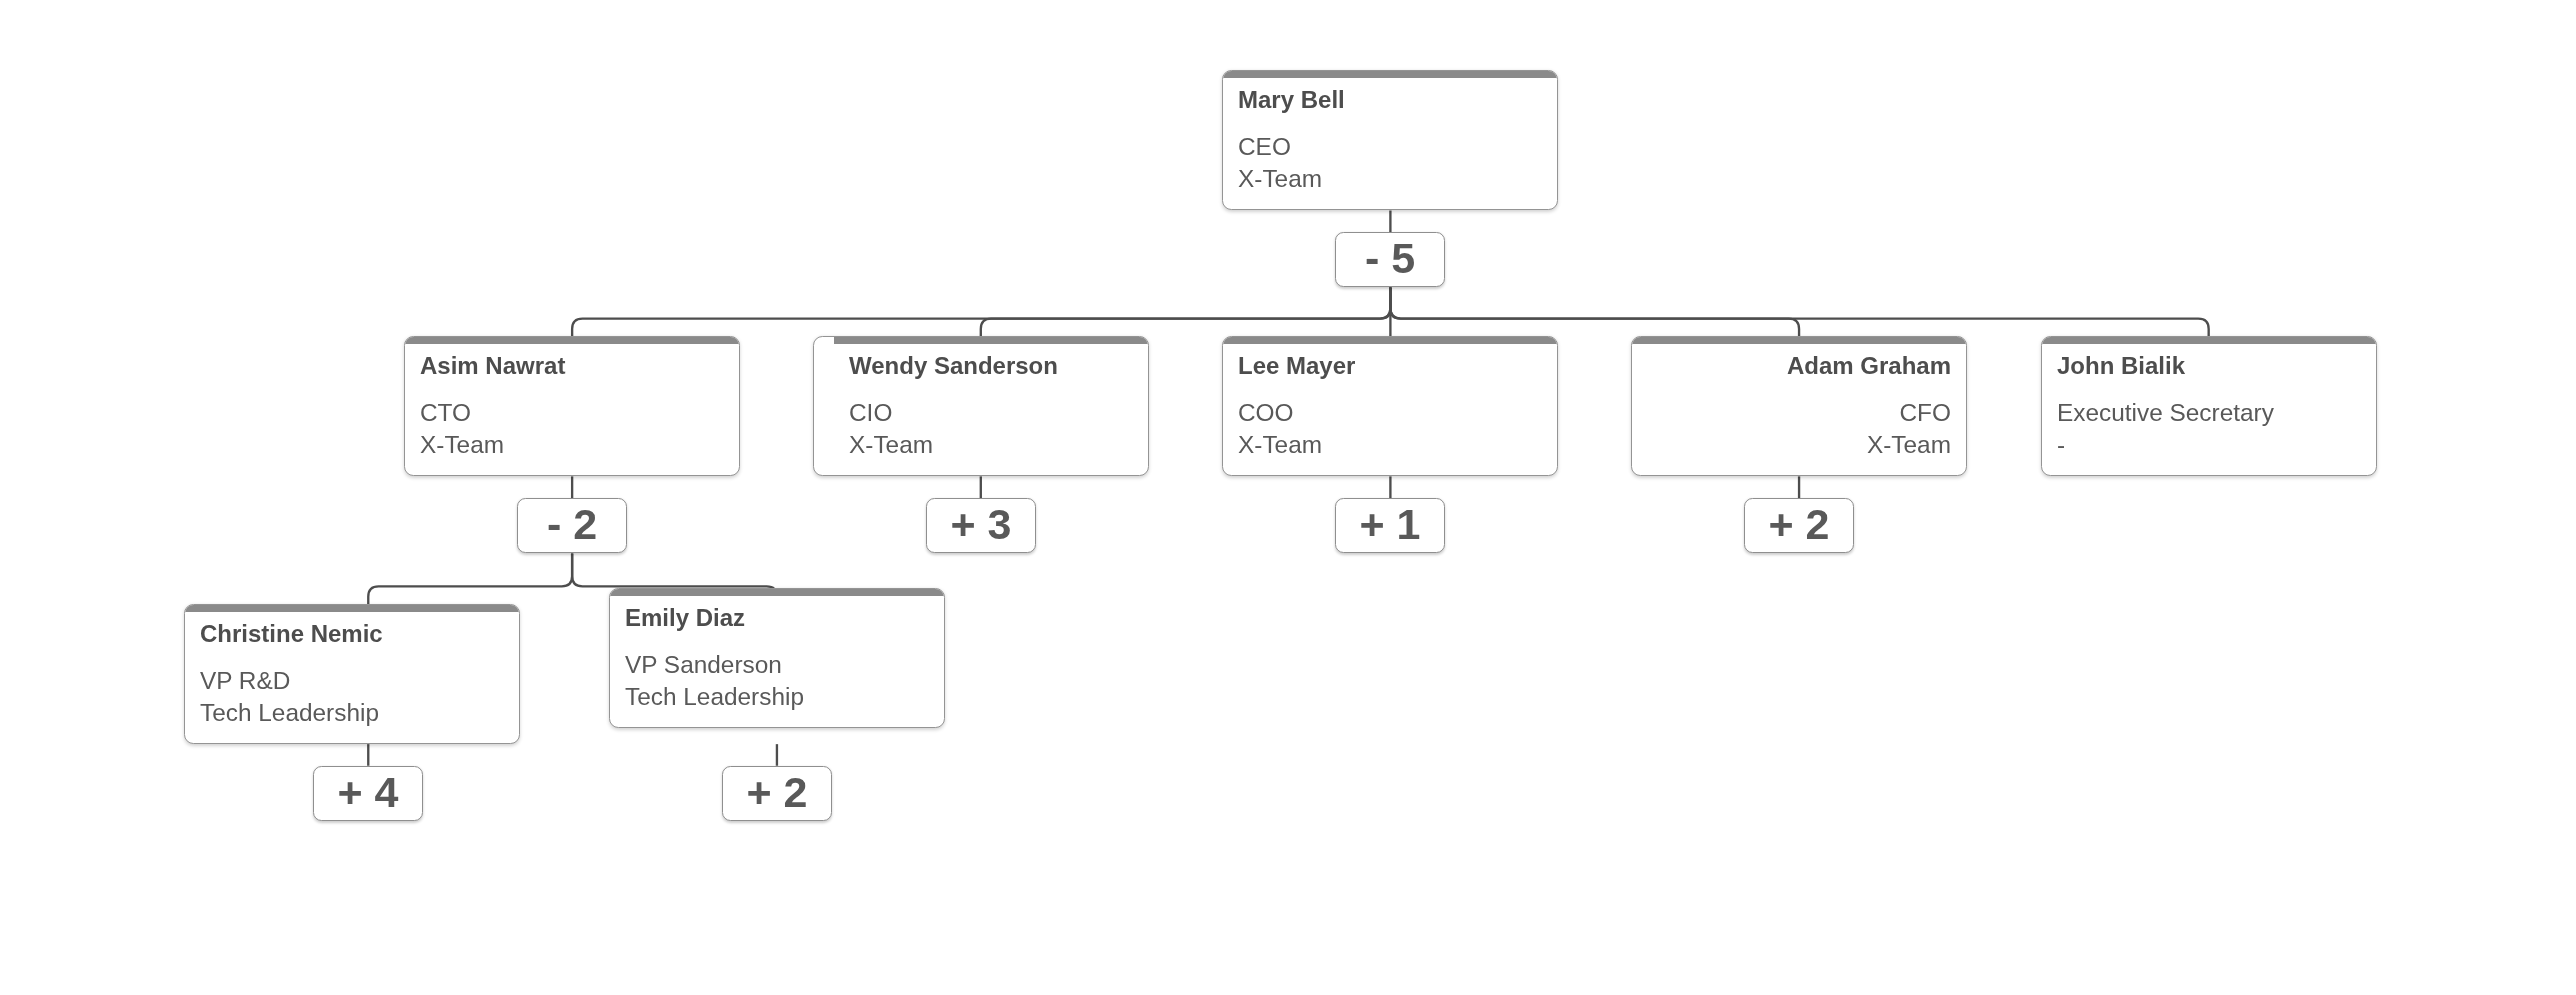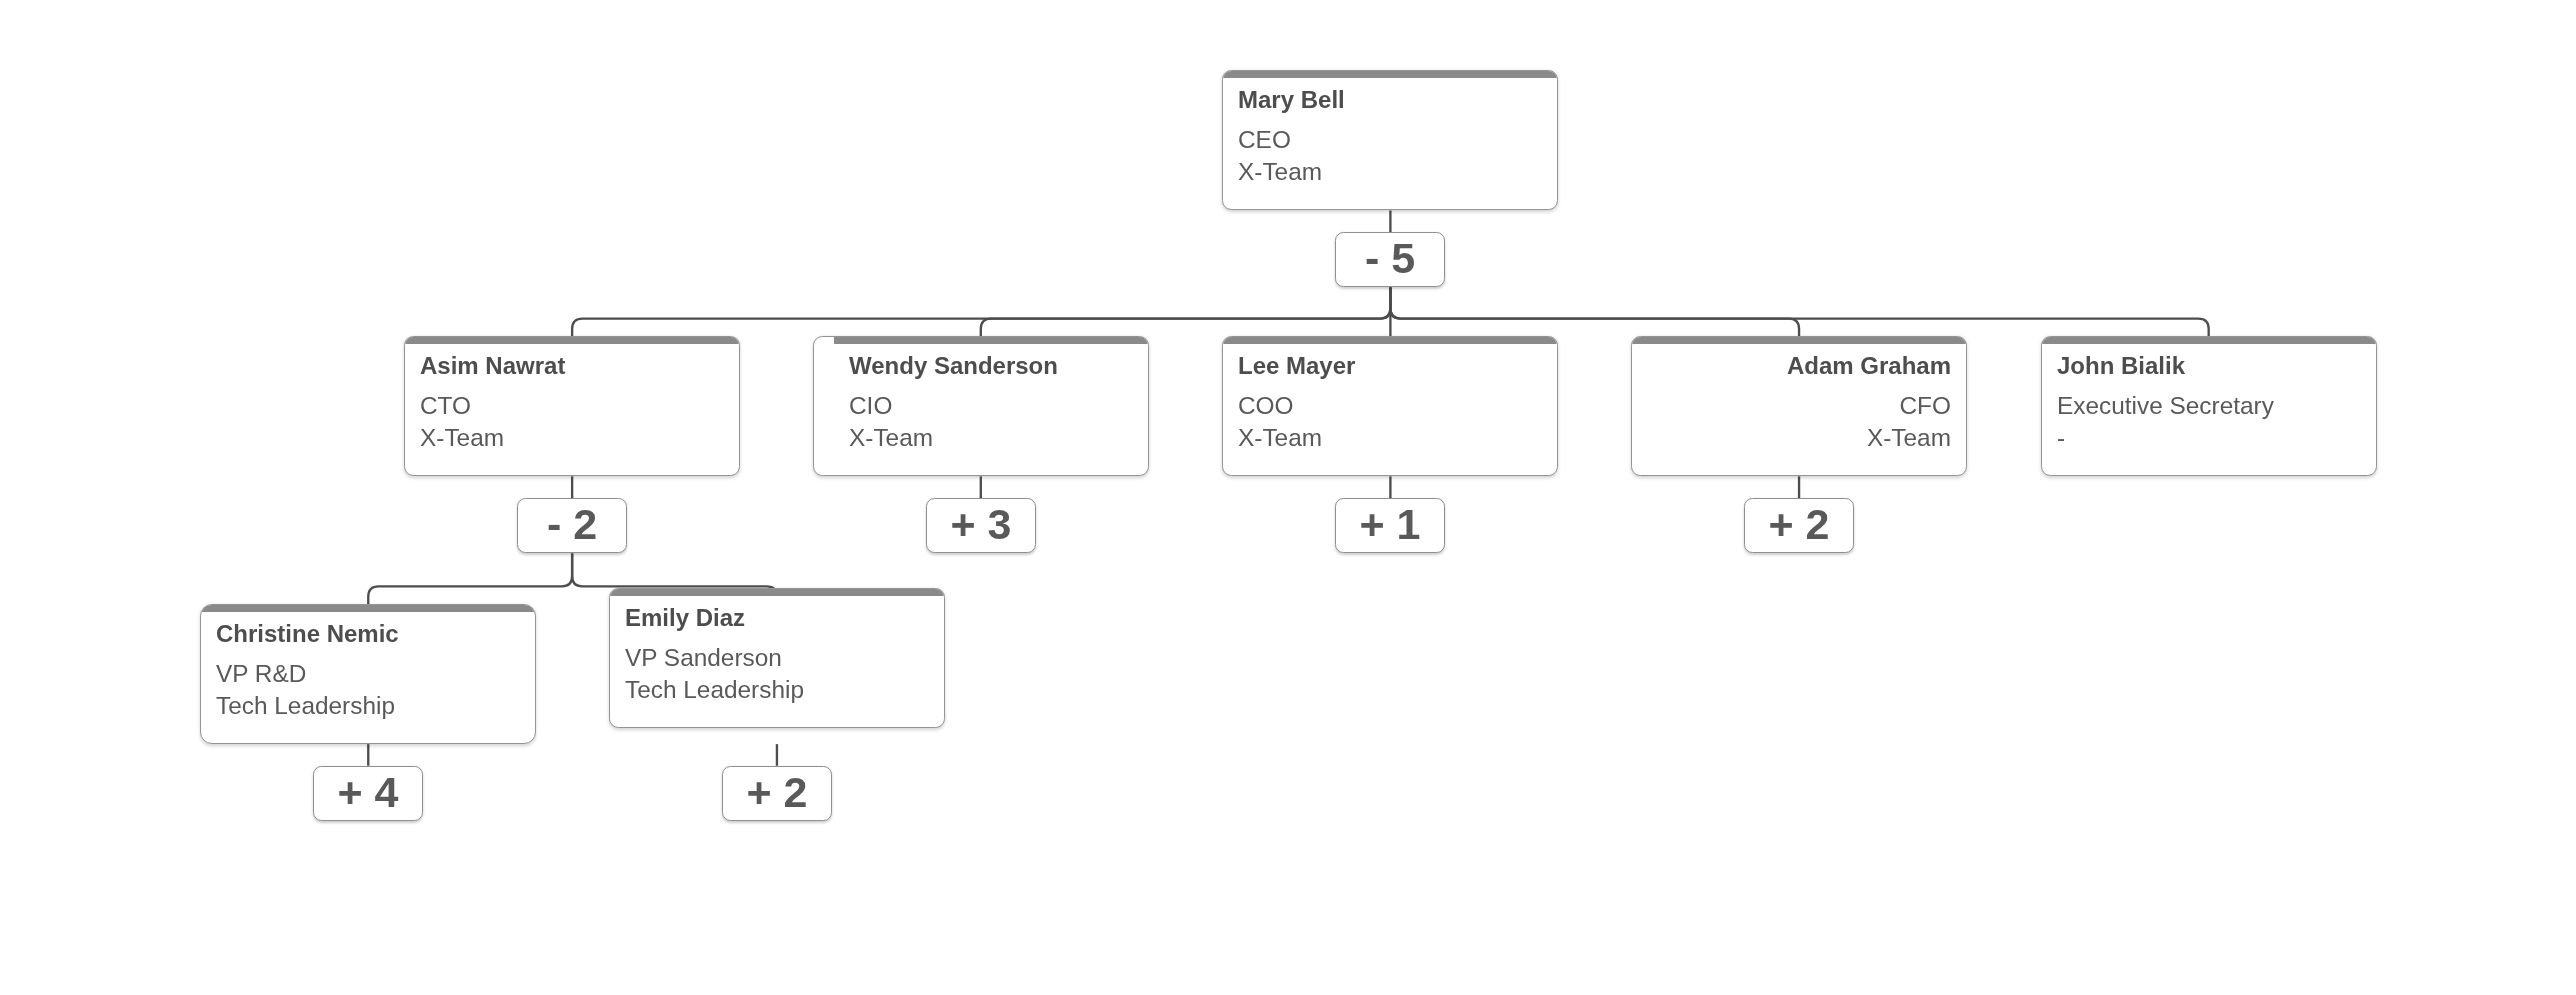"CEO" .org-card .emp-sub.first { margin-top: 6px -> 13px }
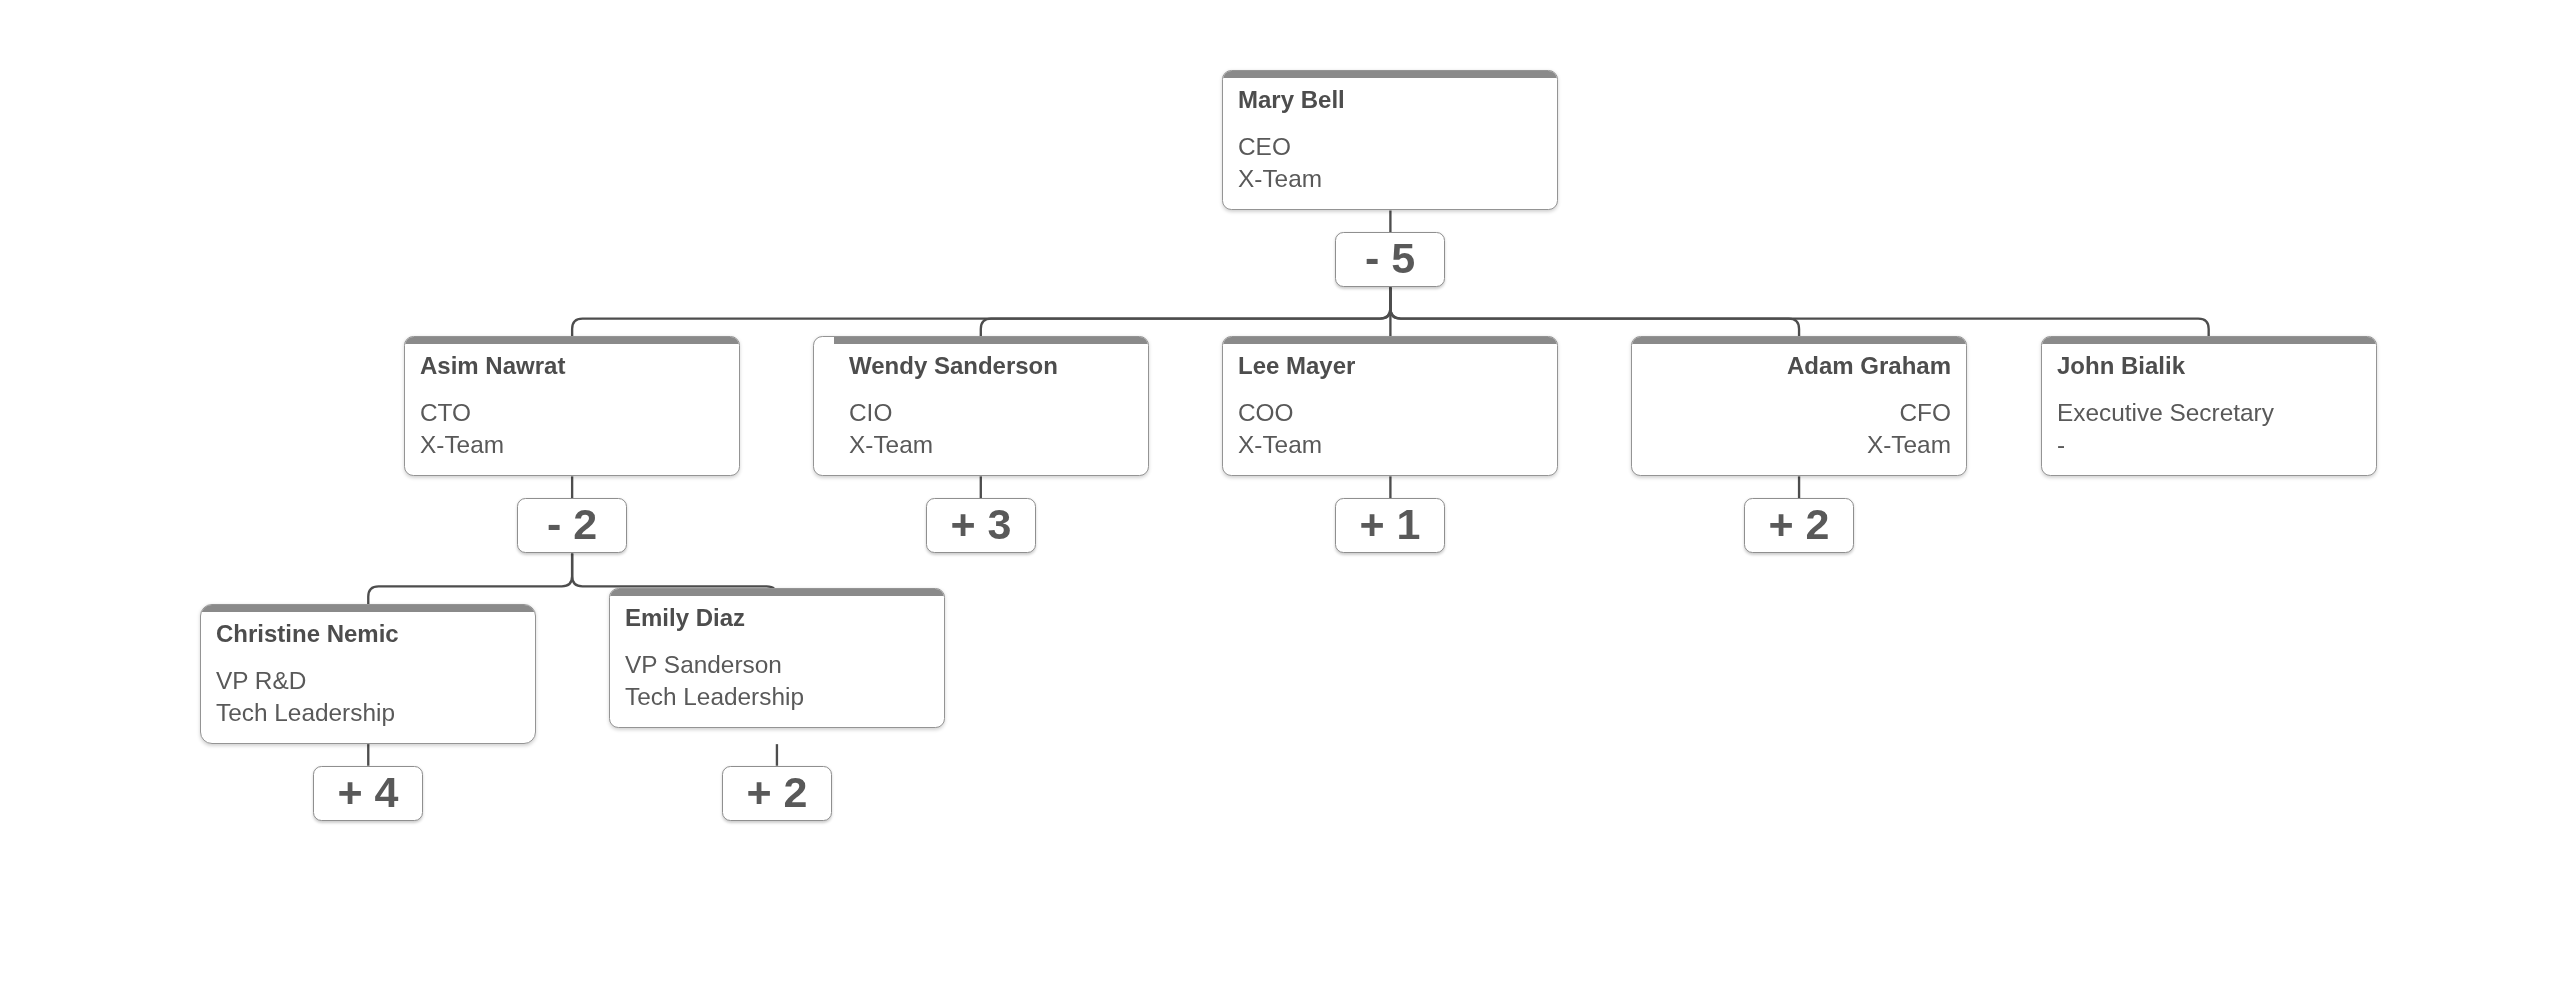"Christine Nemic" div.org-card { border-radius: 12px -> none; left: 200px -> 184px }
